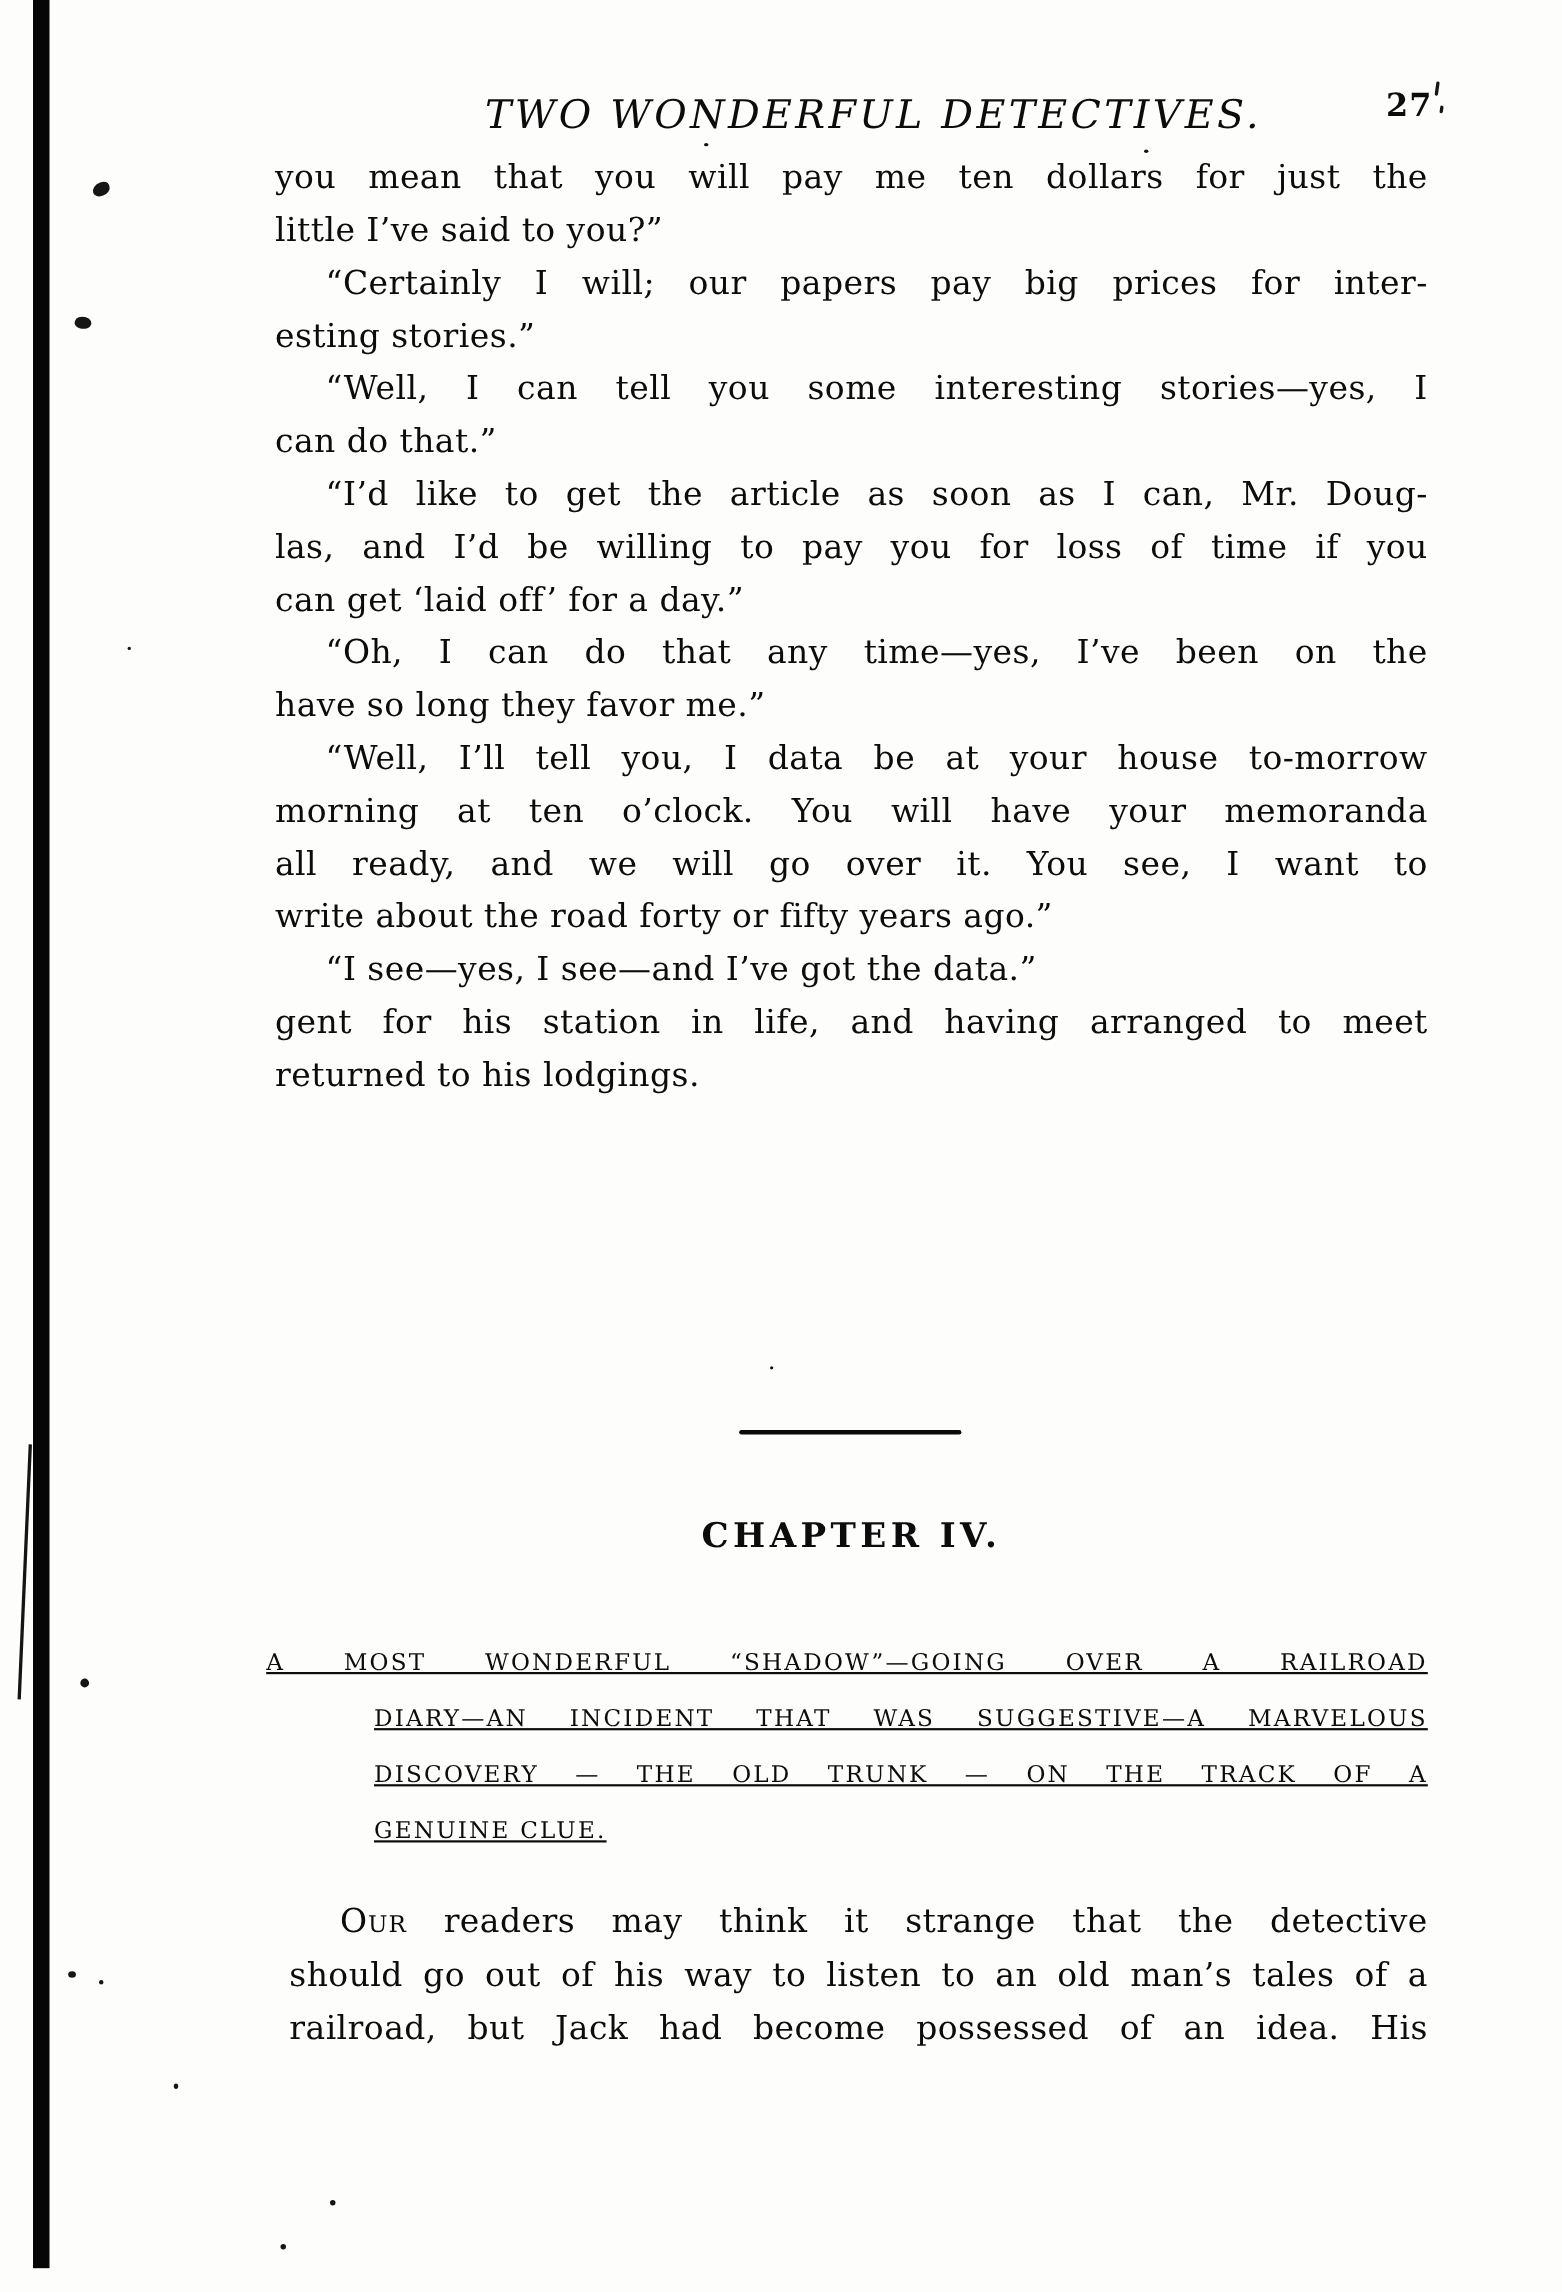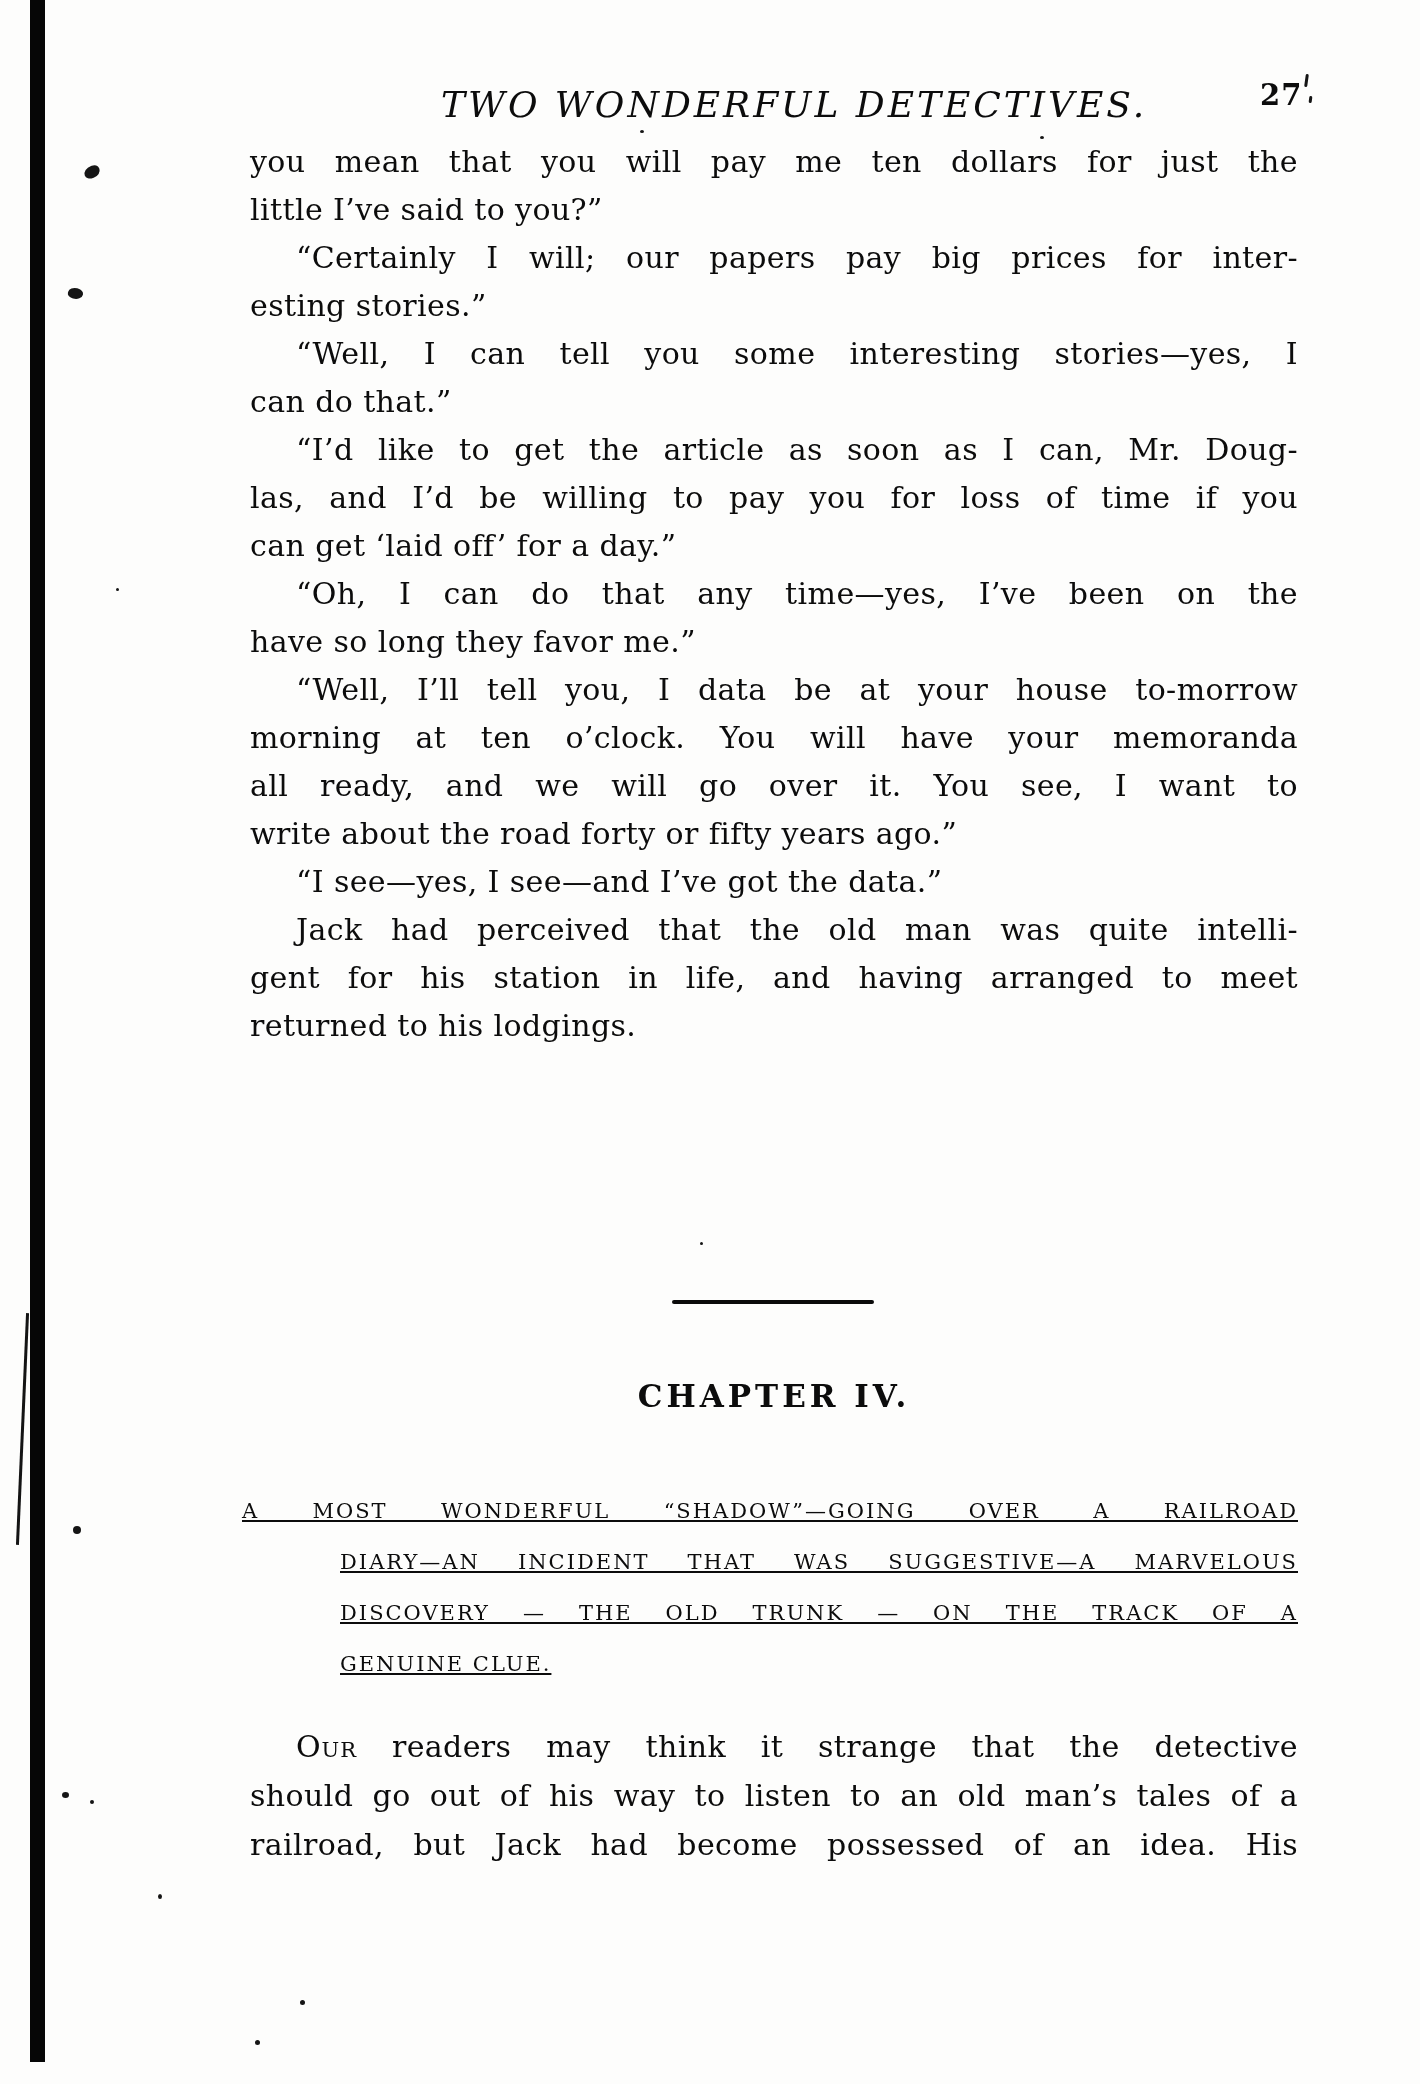"Jack had perceived that the" div.line { html: <div>Jack had perceived that the old man was quite intelli-</div> -> none }
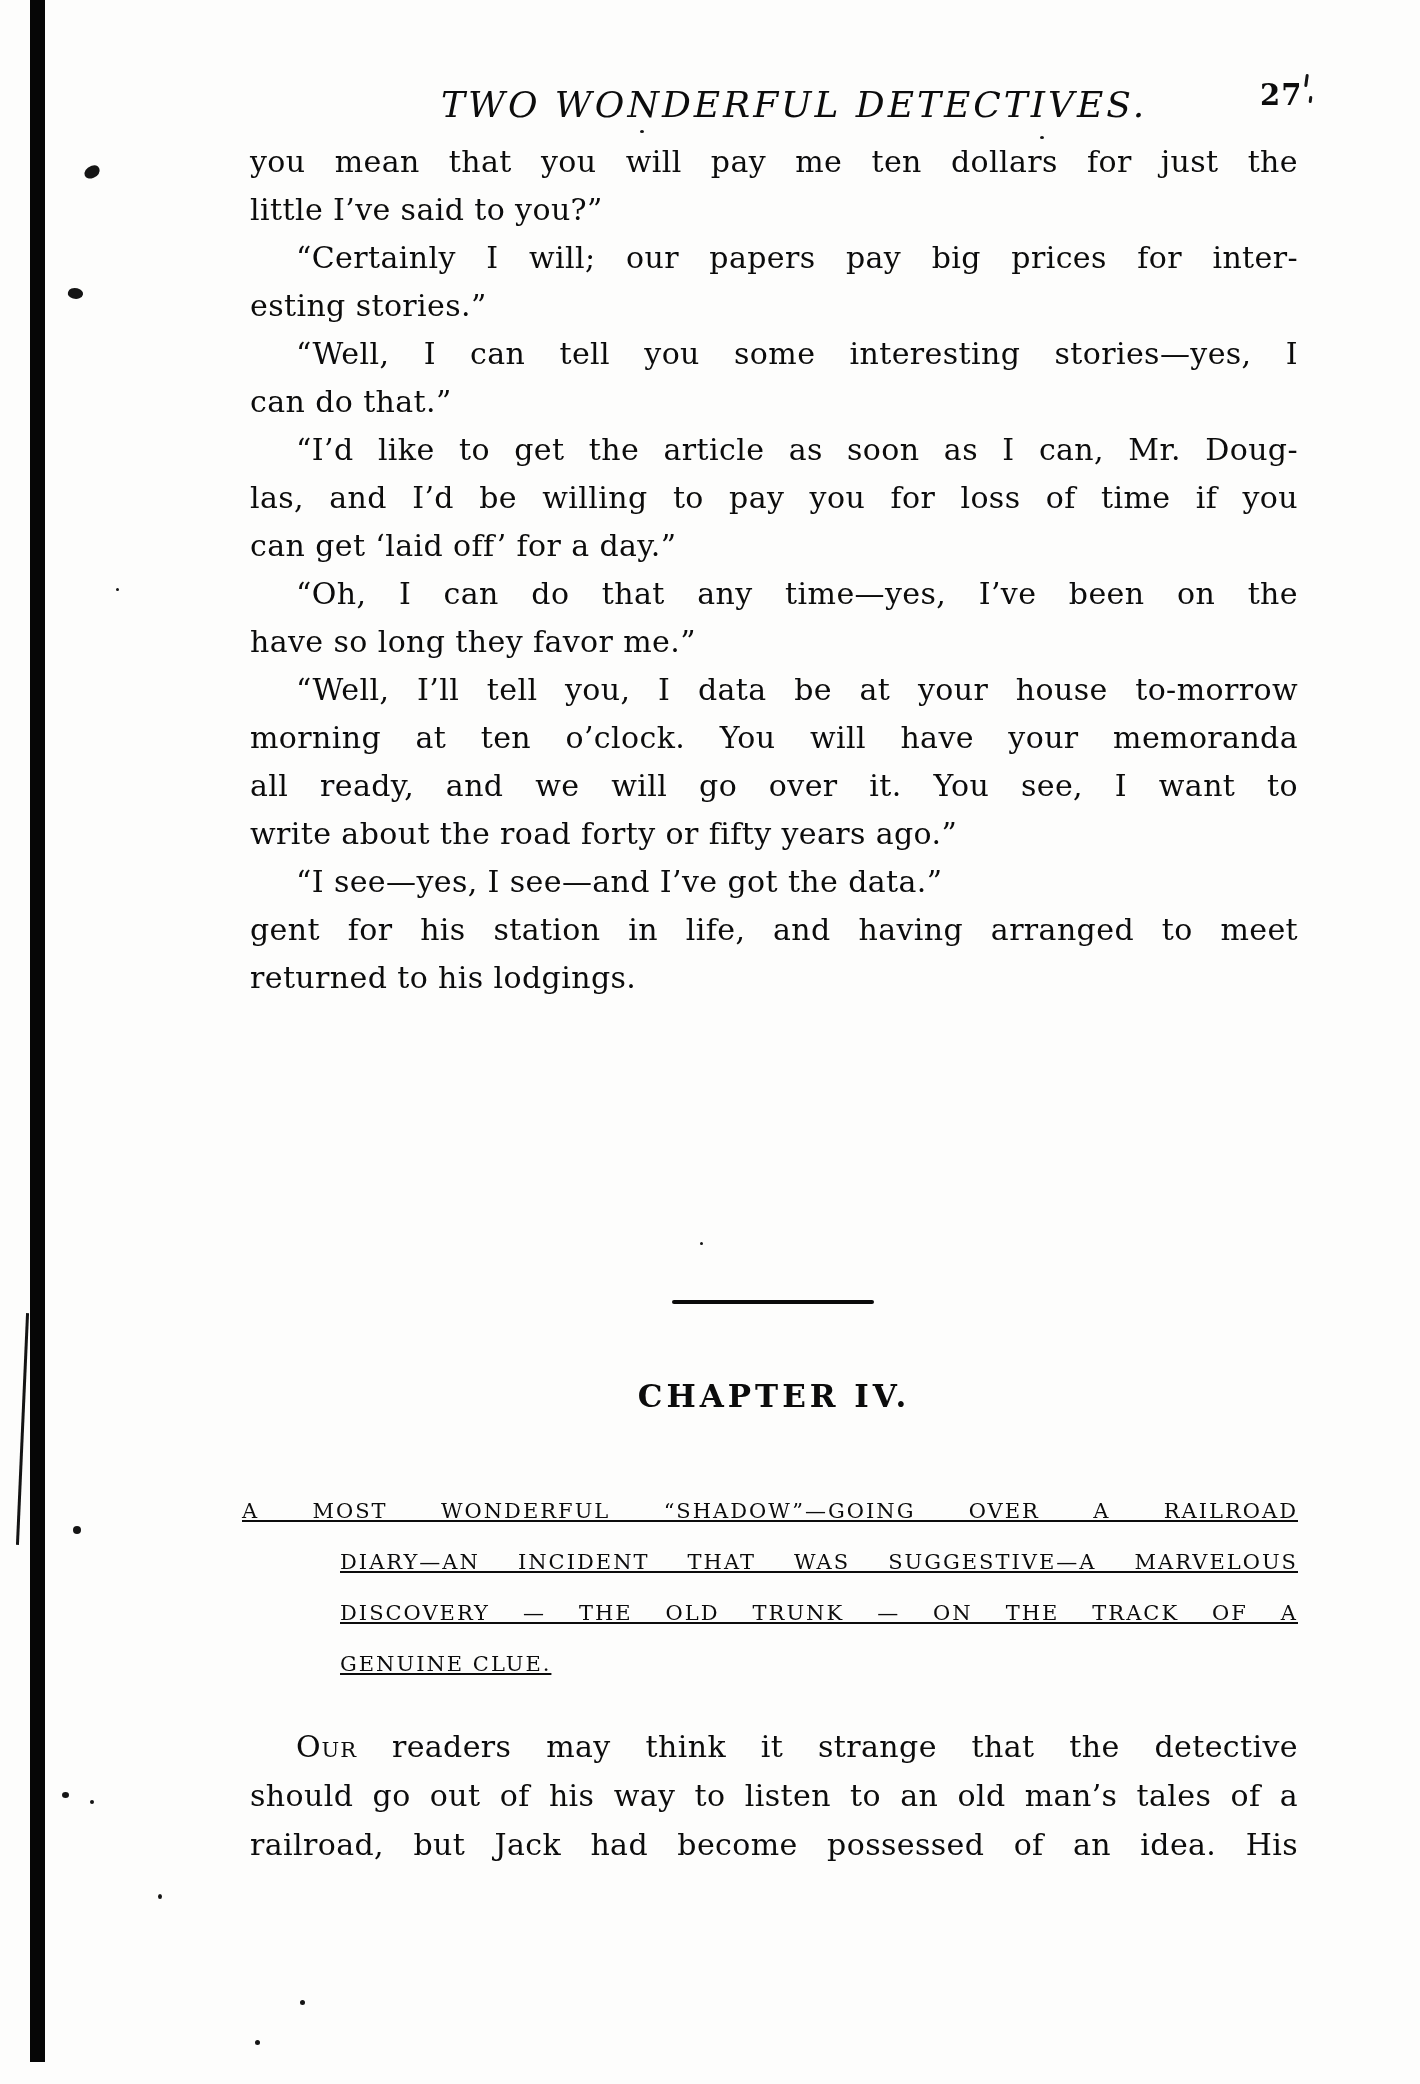"Our readers may think it" .opening .line { margin-left: none -> 13px }
